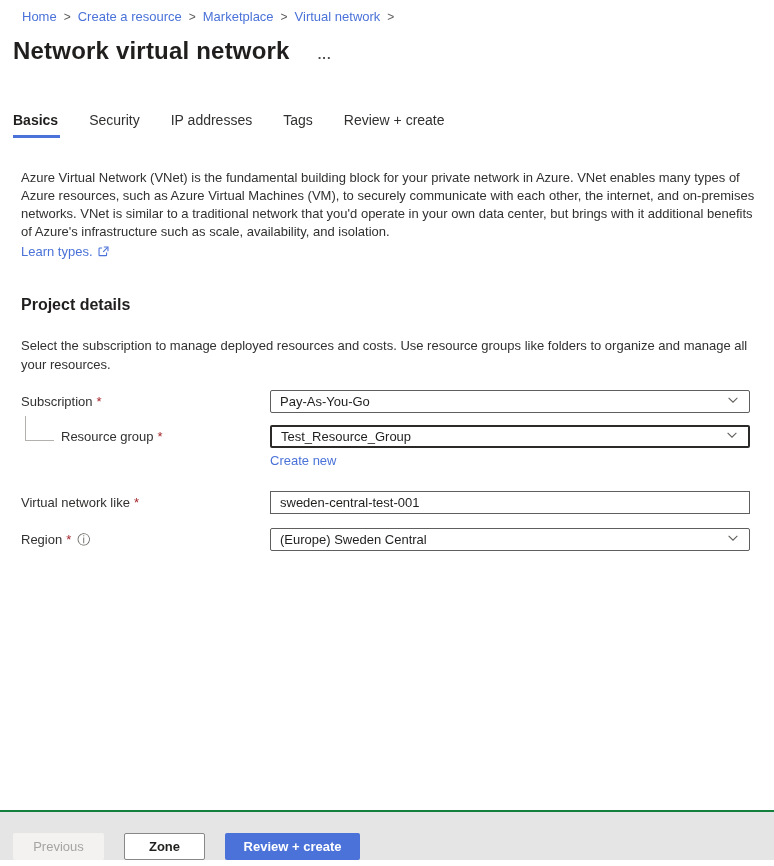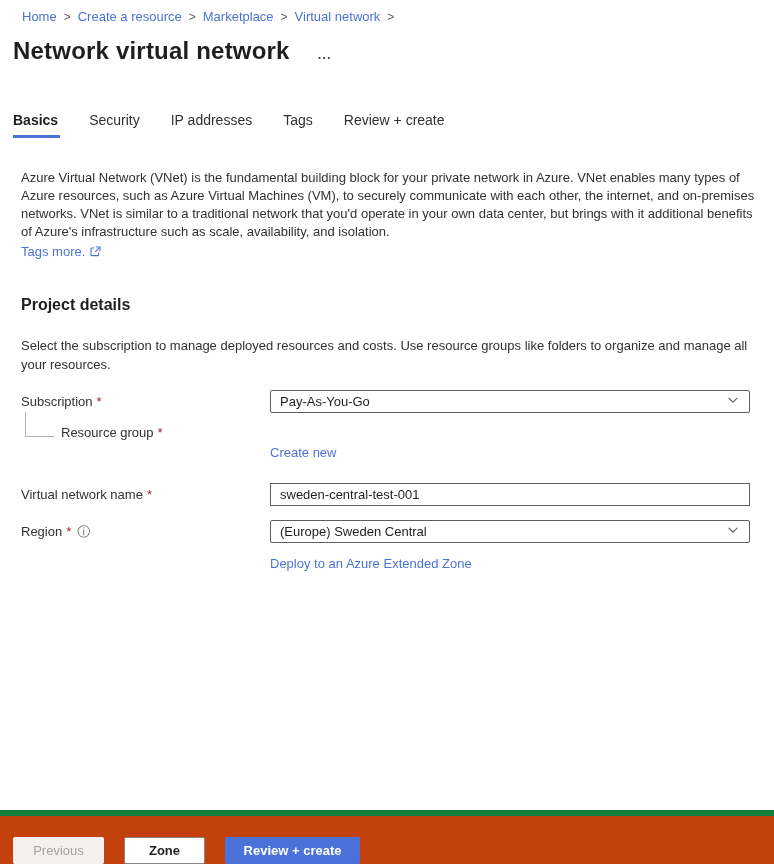"Tags more." a.link { text: Tags more -> Learn types }
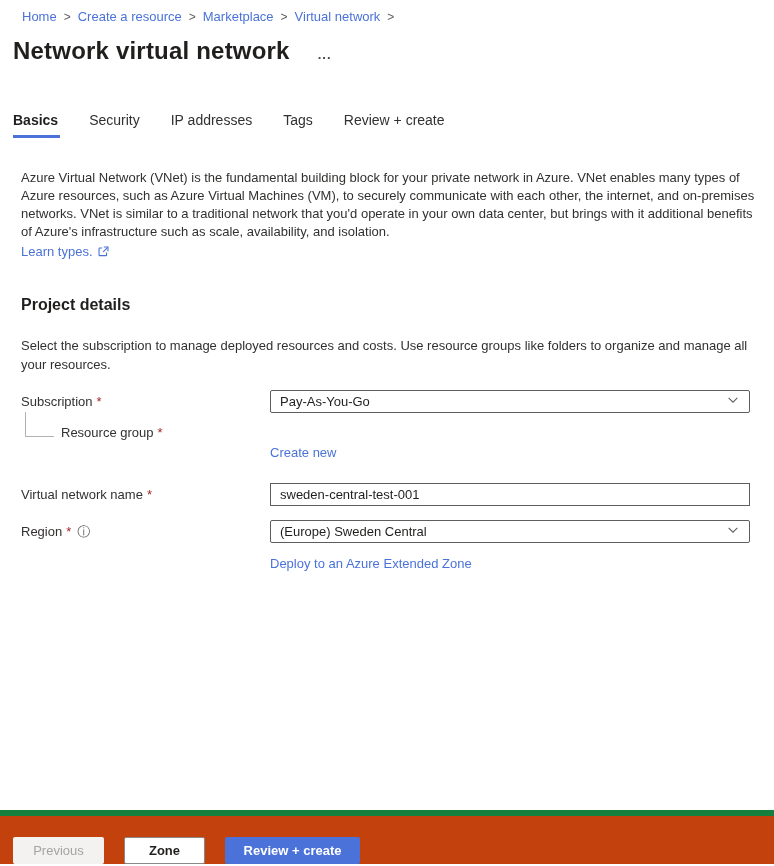"Test_Resource_Group" div.combobox { html: none -> <div> <span>Test_Resource_Group</span> <span> <svg> <path></path> </svg> </span> </div> }
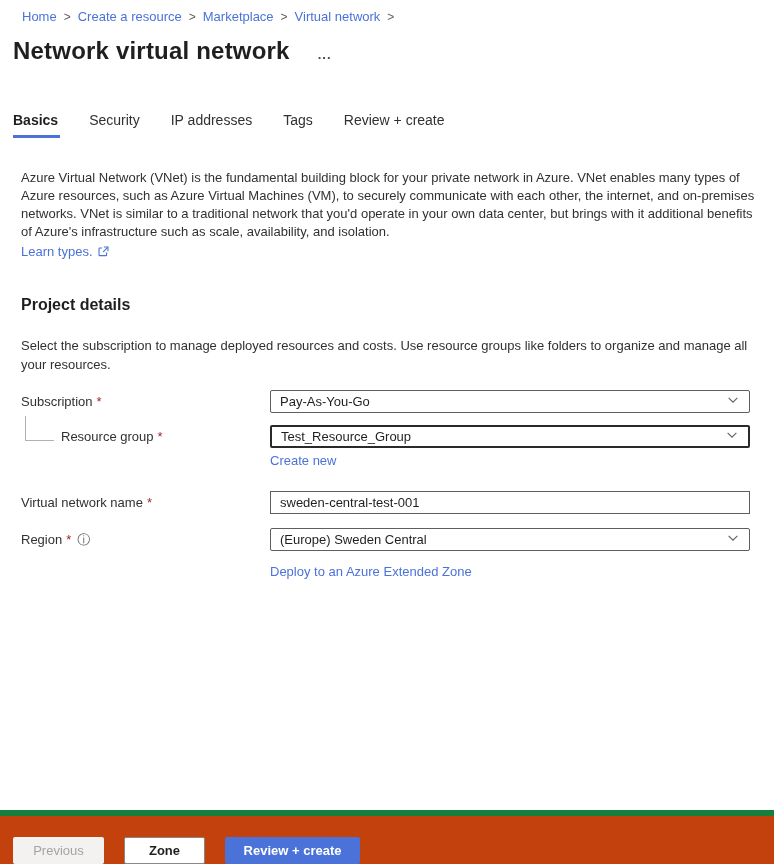"Virtual network name" span { text: name -> like }
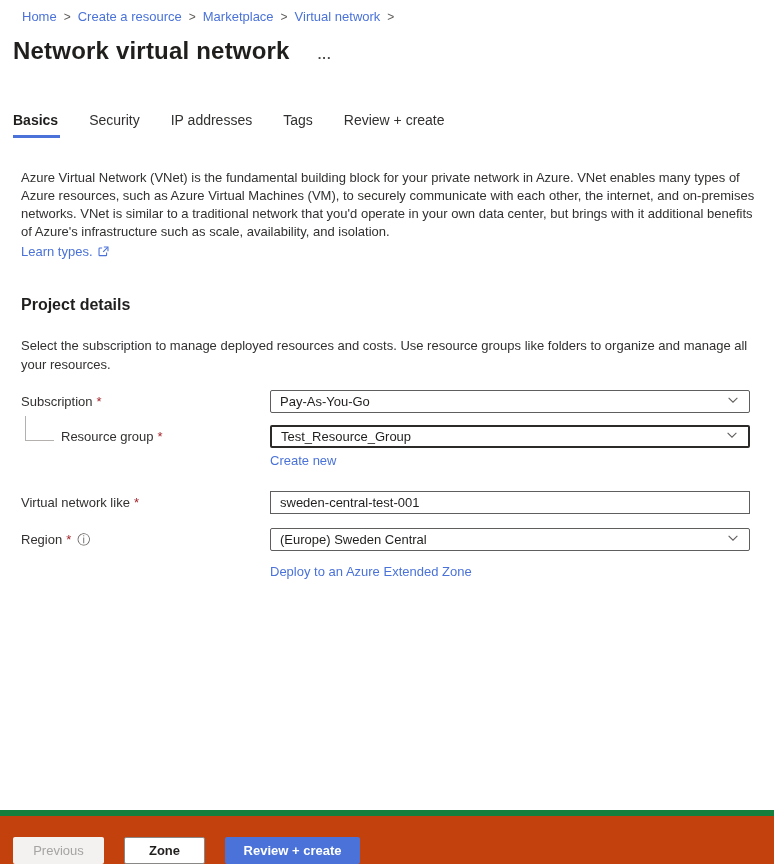"Deploy to an Azure Extended" div.sub-link-row { html: <div> <span></span> <a>Deploy to an Azure Extended Zone</a> </div> -> none }
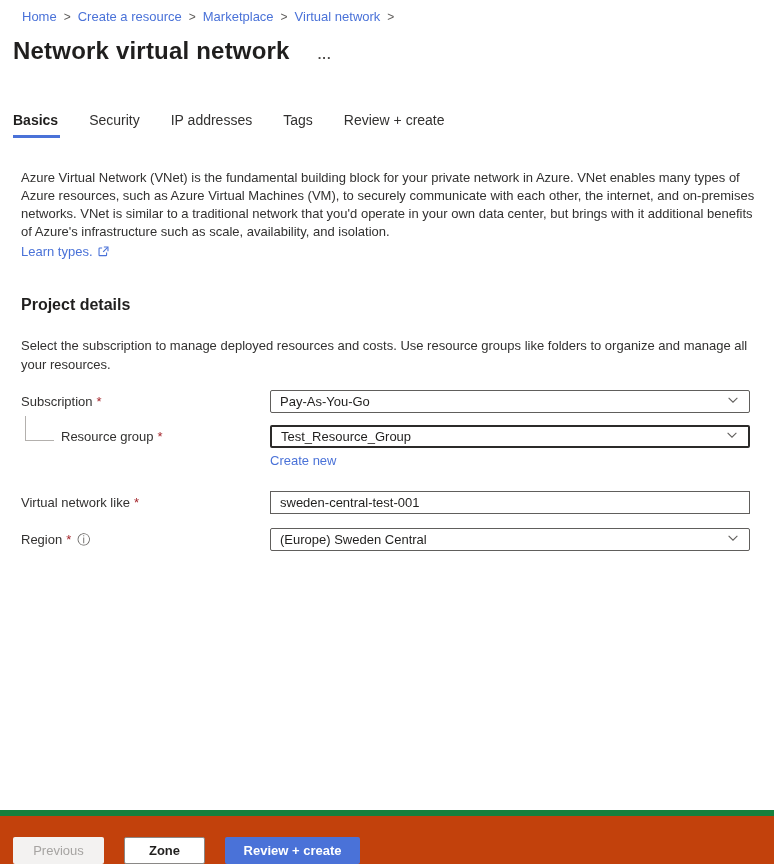"Previous" .footer { background: #c2410c -> #e5e5e5; border-top: 6px solid #15803d -> 2px solid #15803d }
